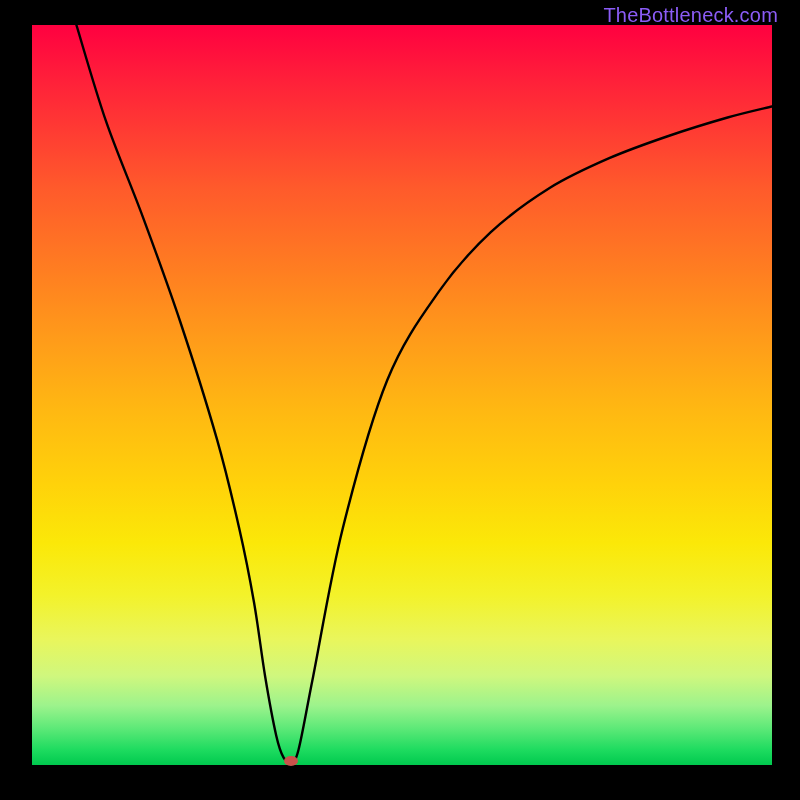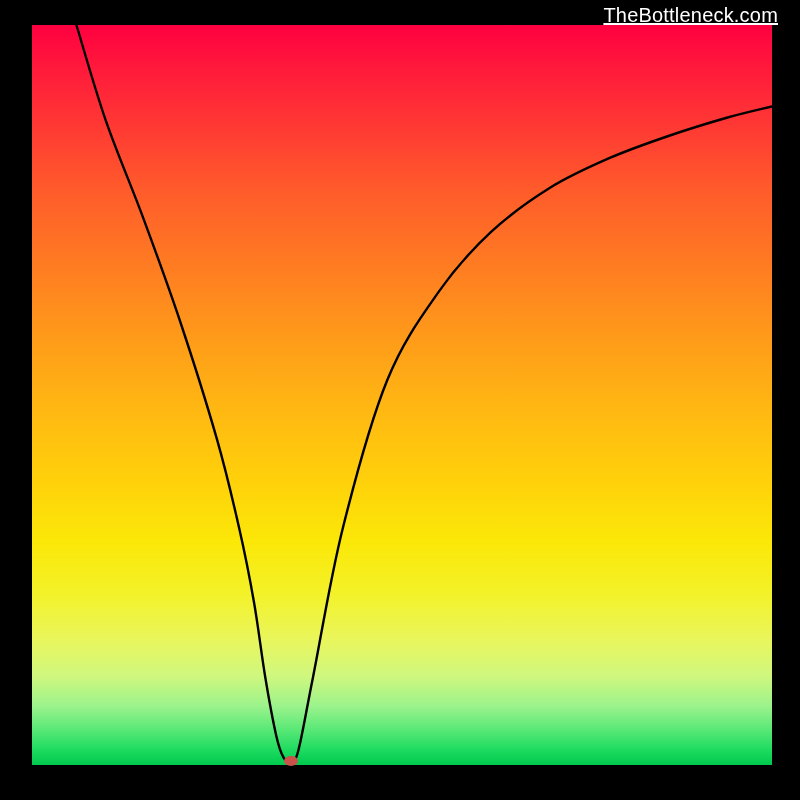"TheBottleneck.com" .watermark { color: #ffffff -> #8b5cf6; text-decoration: underline -> none }
